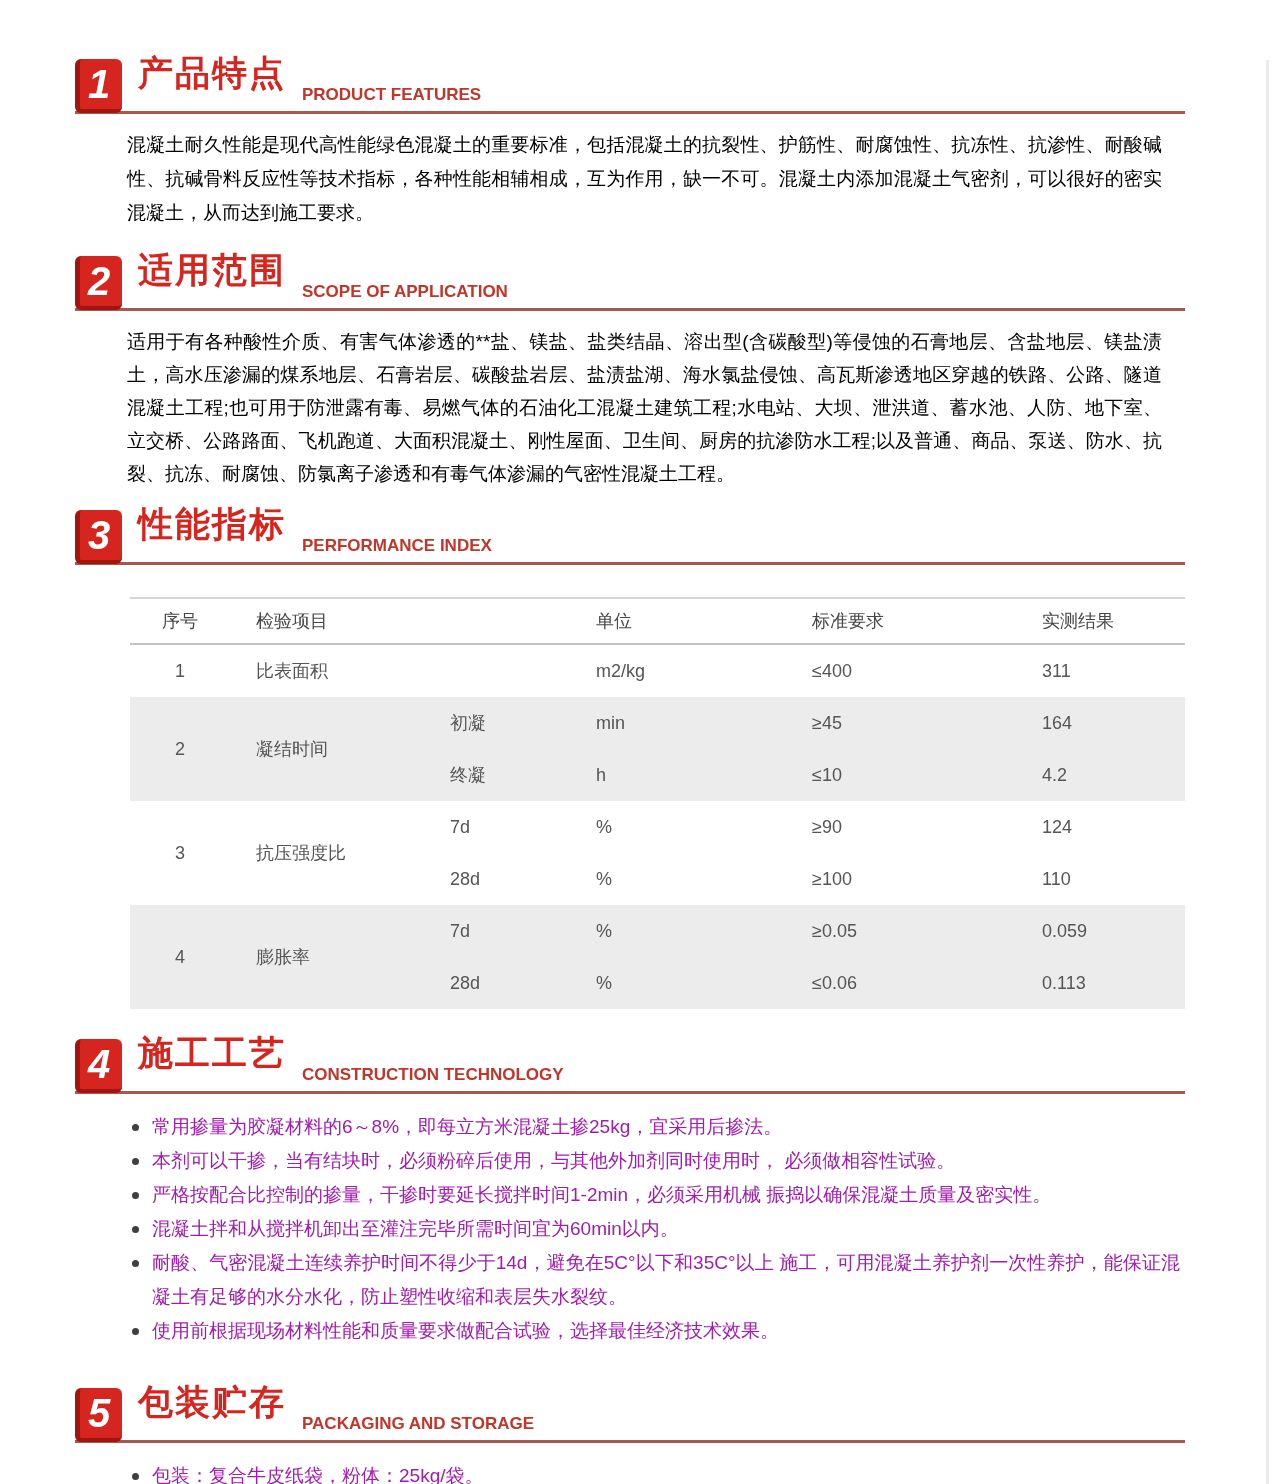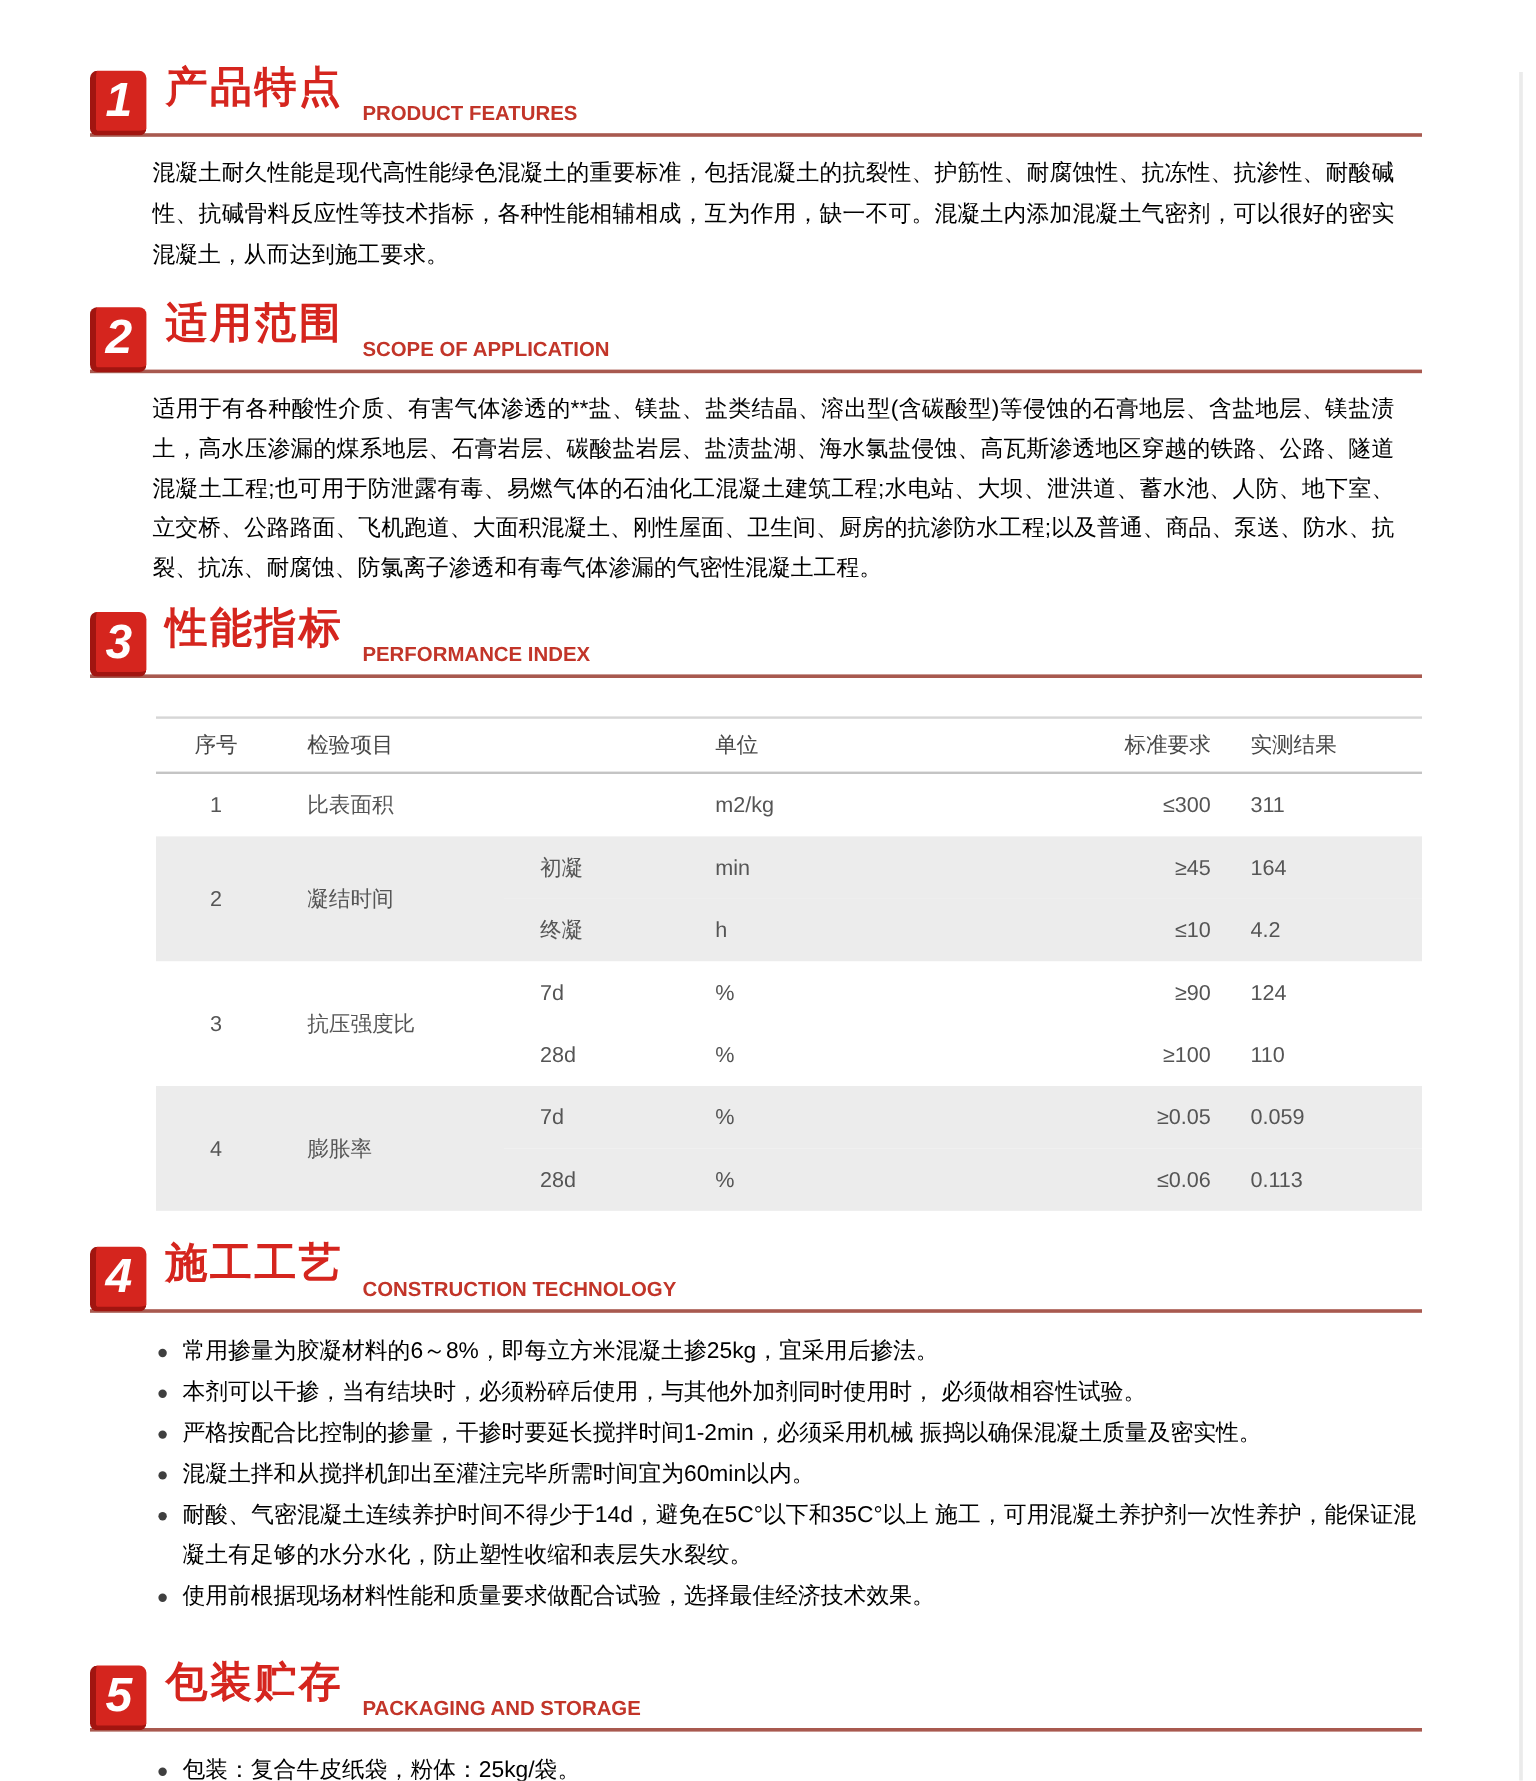"标准要求" .perf-table th.h-std,.perf-table td.std { text-align: right -> none }
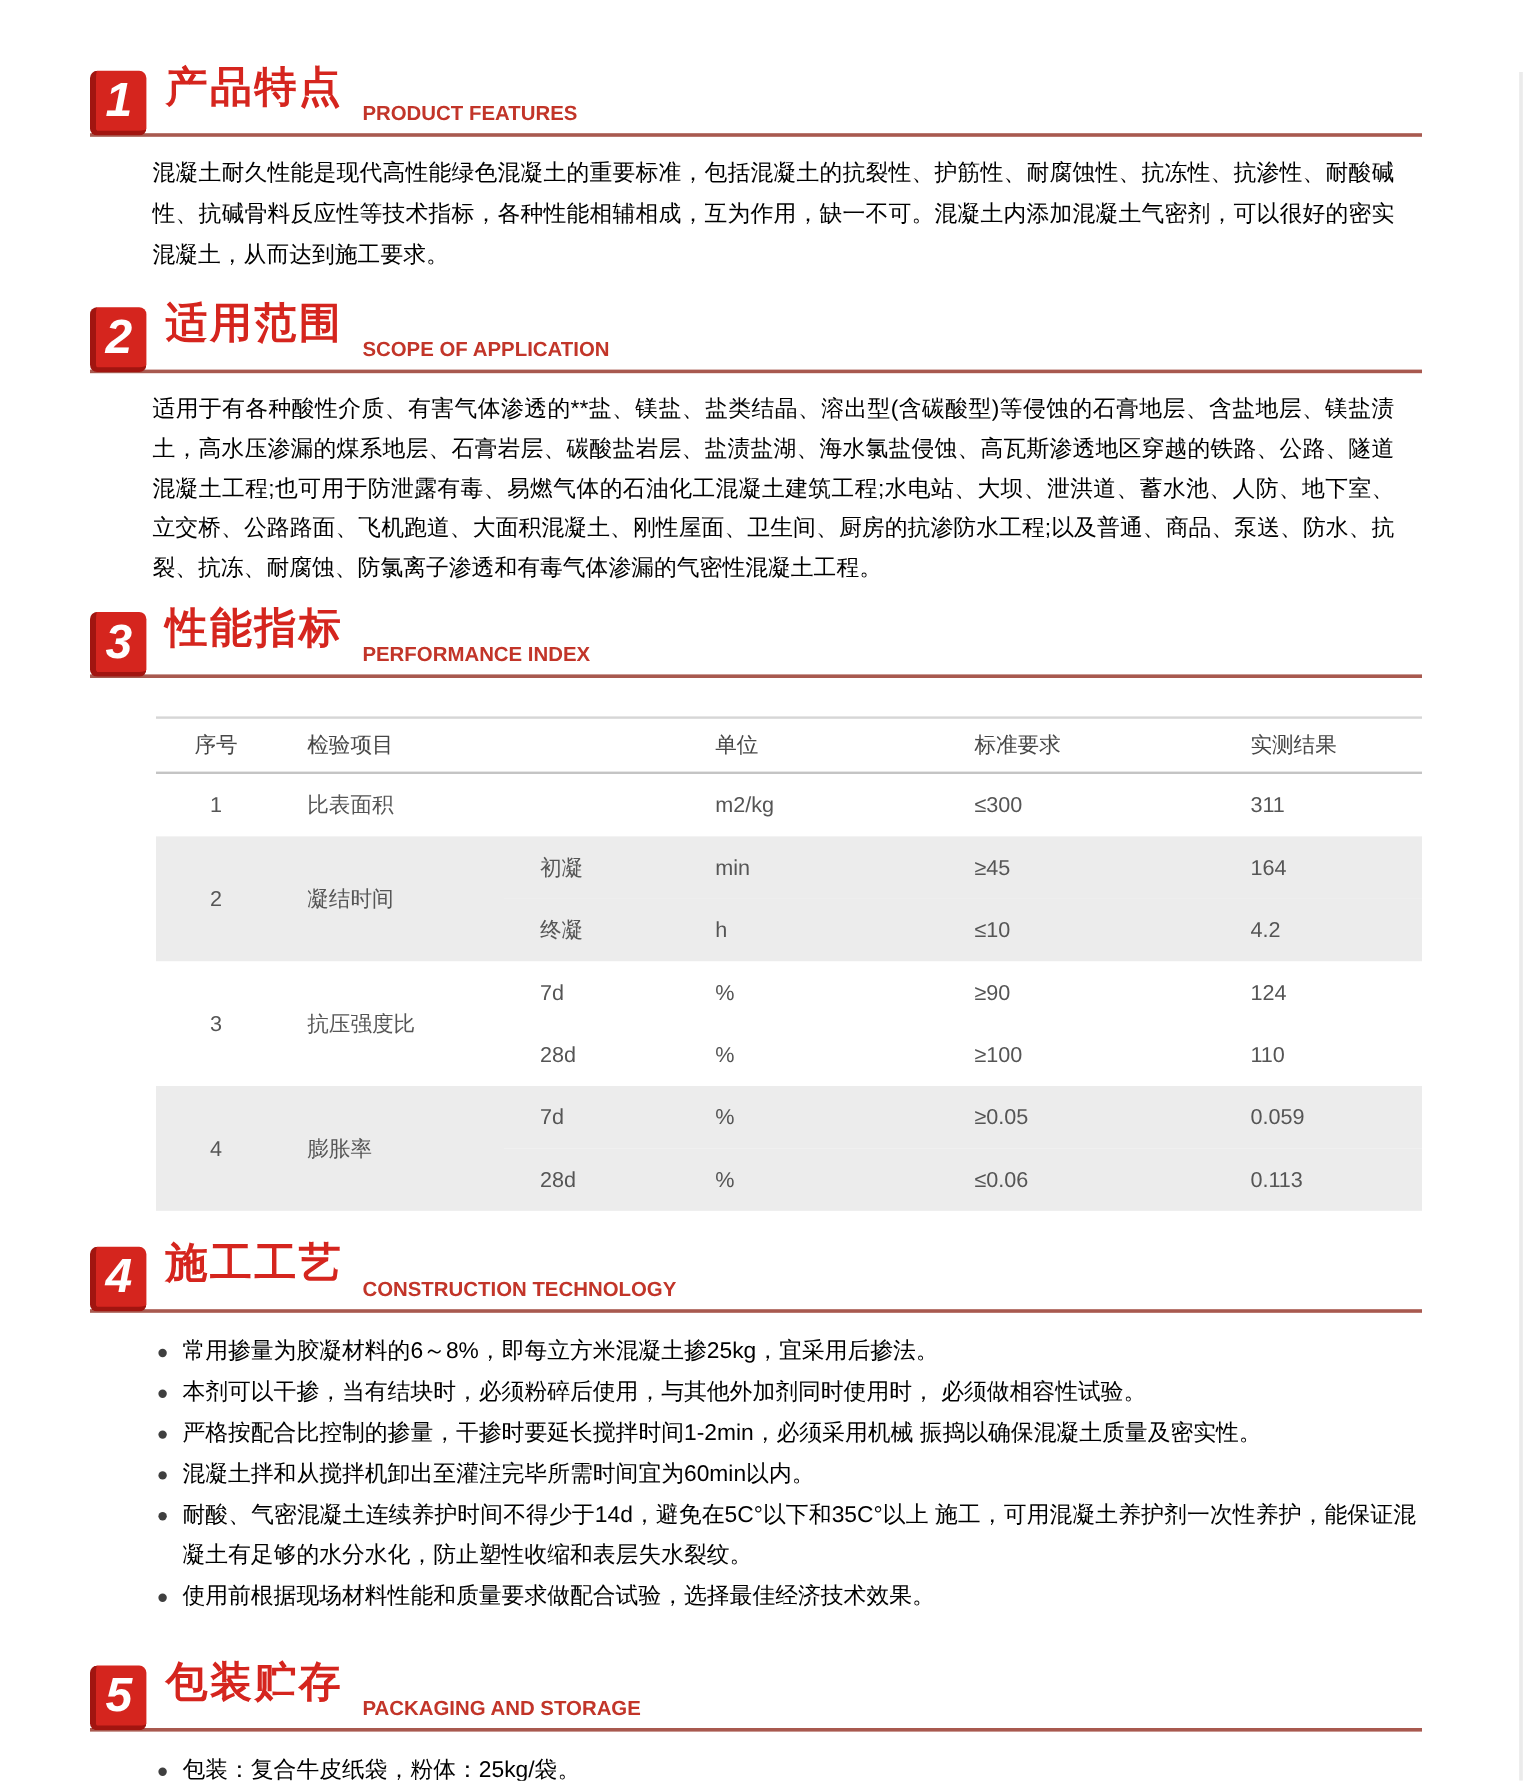"≤300" td.std { text: 300 -> 400 }
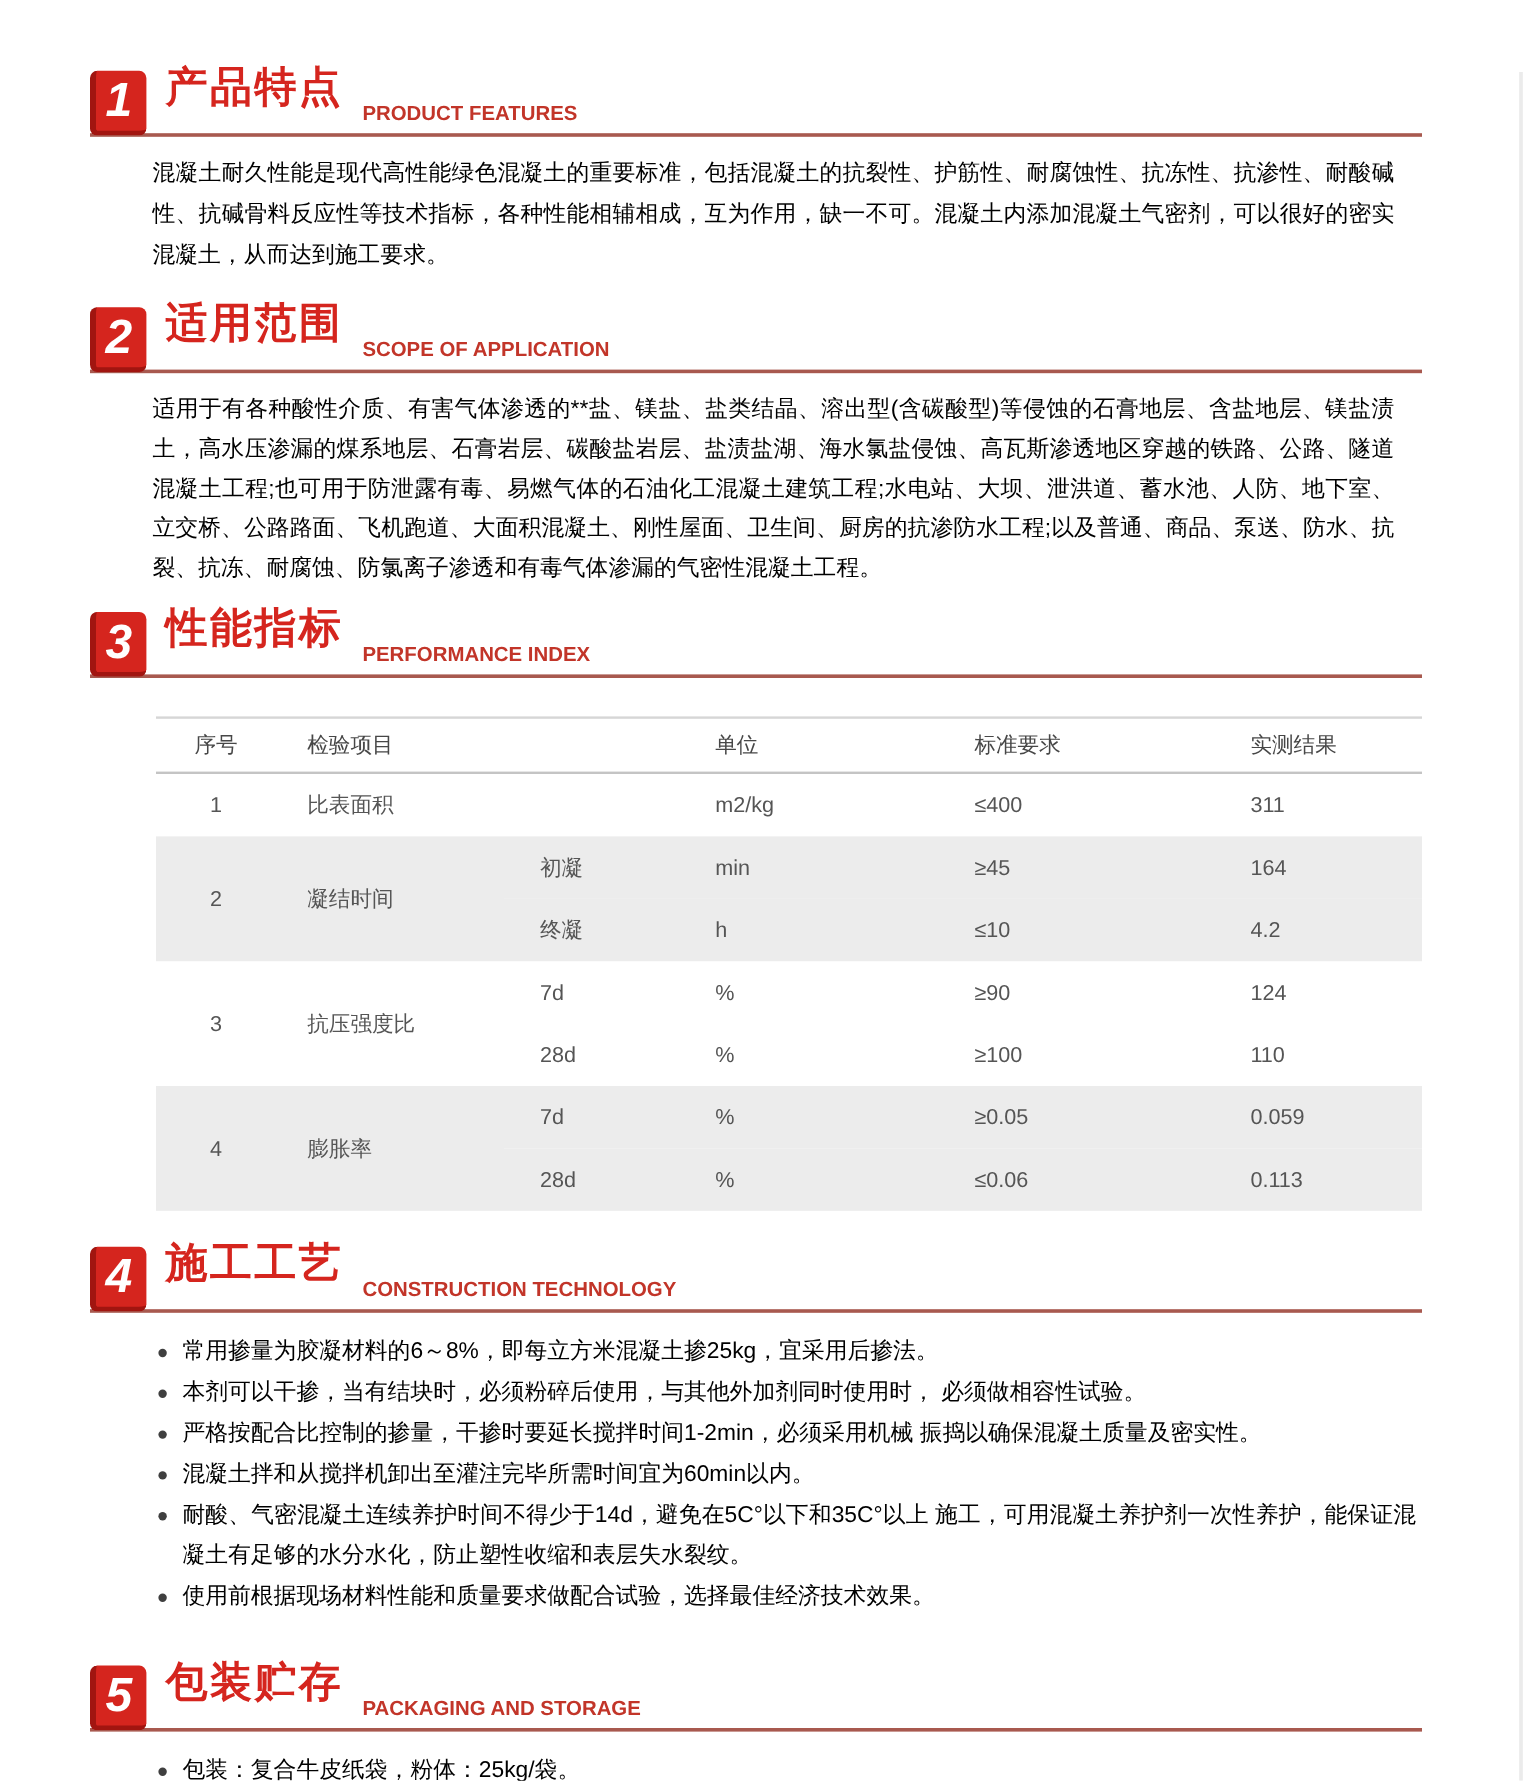"常用掺量为胶凝材料的6～8%，即每立方米混凝土掺25kg，宜采用后掺法。" .bullets li { color: #000000 -> #a21caf }
